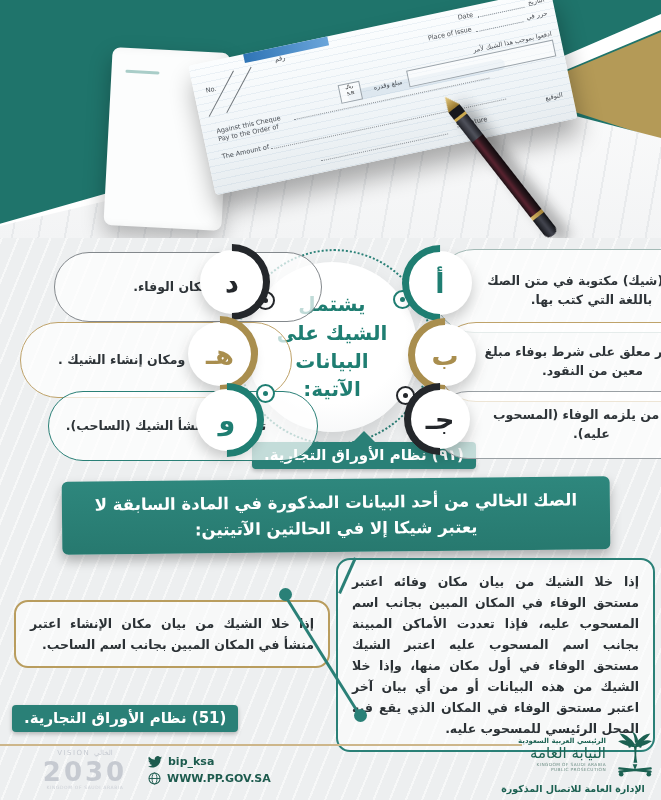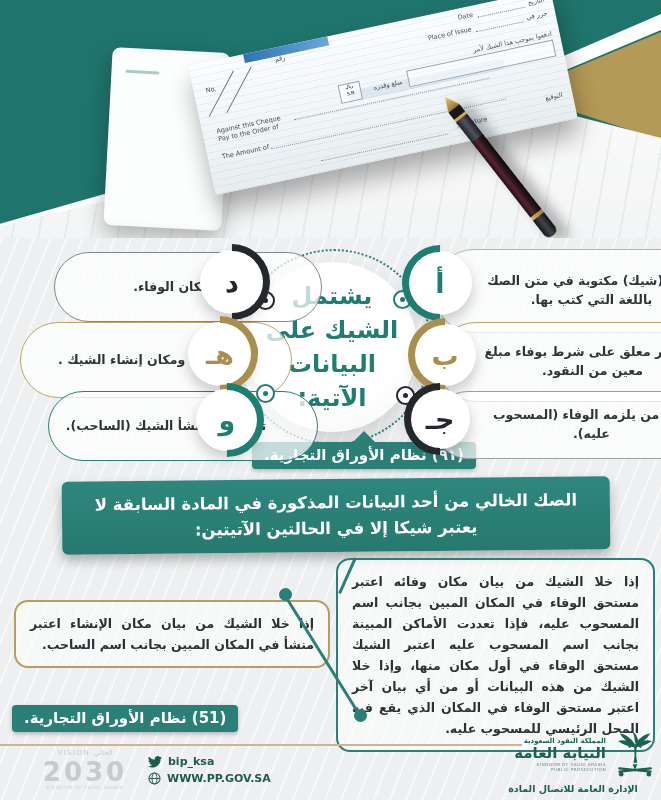"يشتمل" .hub span { font-size: 24px -> 20px }
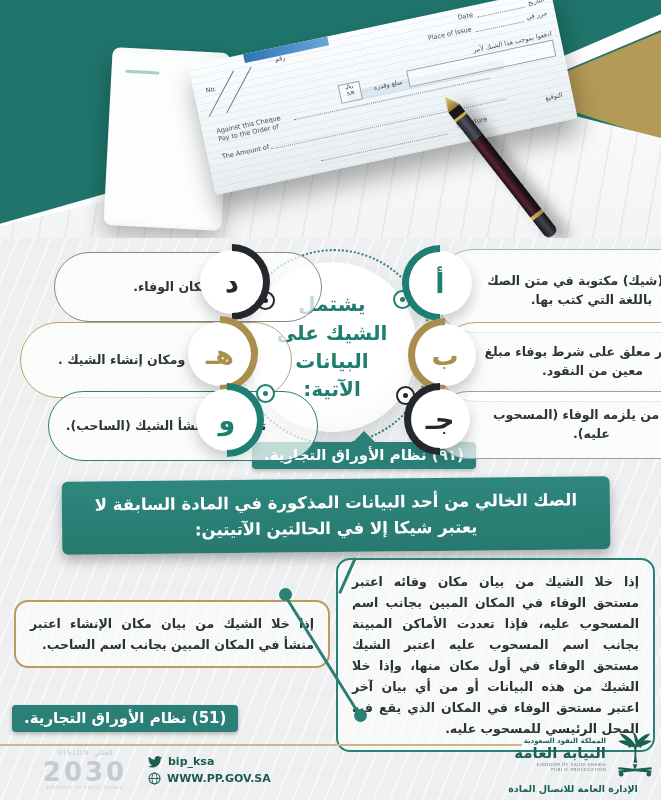"المملكة النقود السعودية" div.t1 { text: المملكة النقود -> الرئيسي العربية }
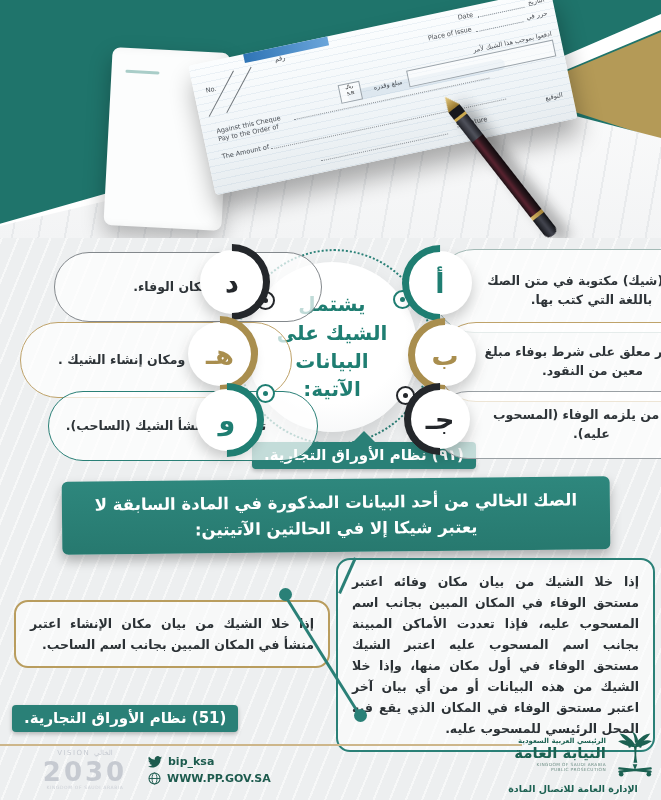"النيابة العامة" .pp-text .t2 { font-weight: bold -> normal }
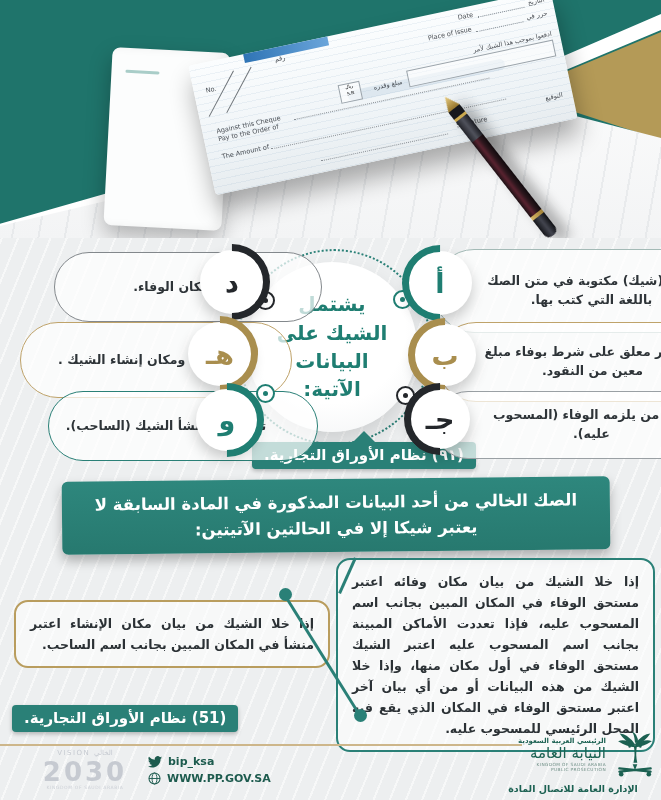"الإدارة العامة للاتصال المادة" div.pp-dept { text: المادة -> المذكورة }
